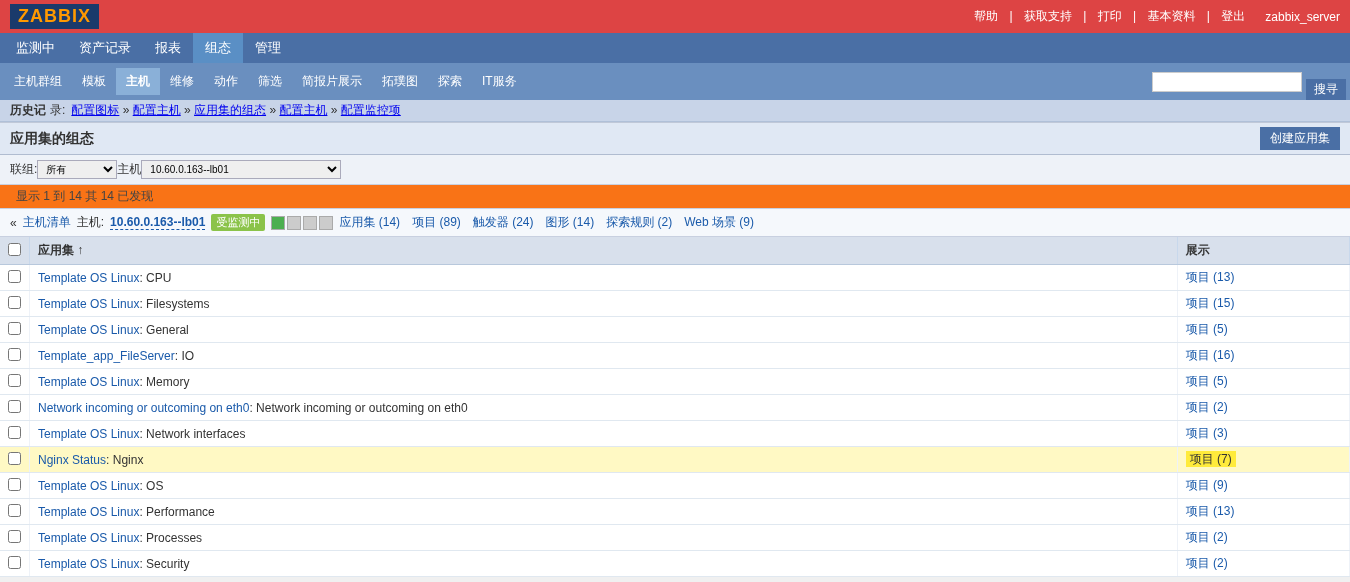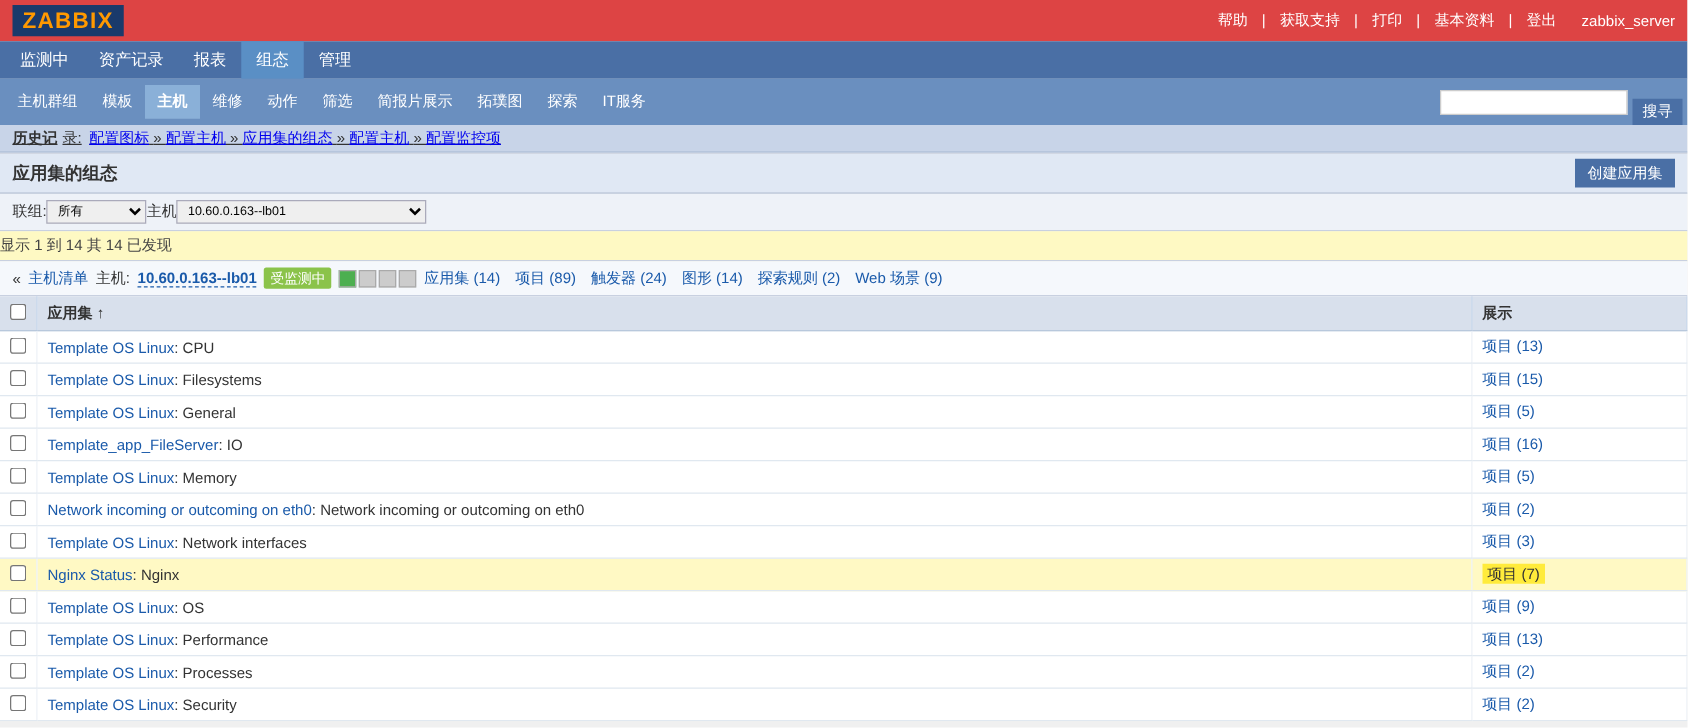"历史记" div { text-decoration: underline -> none }
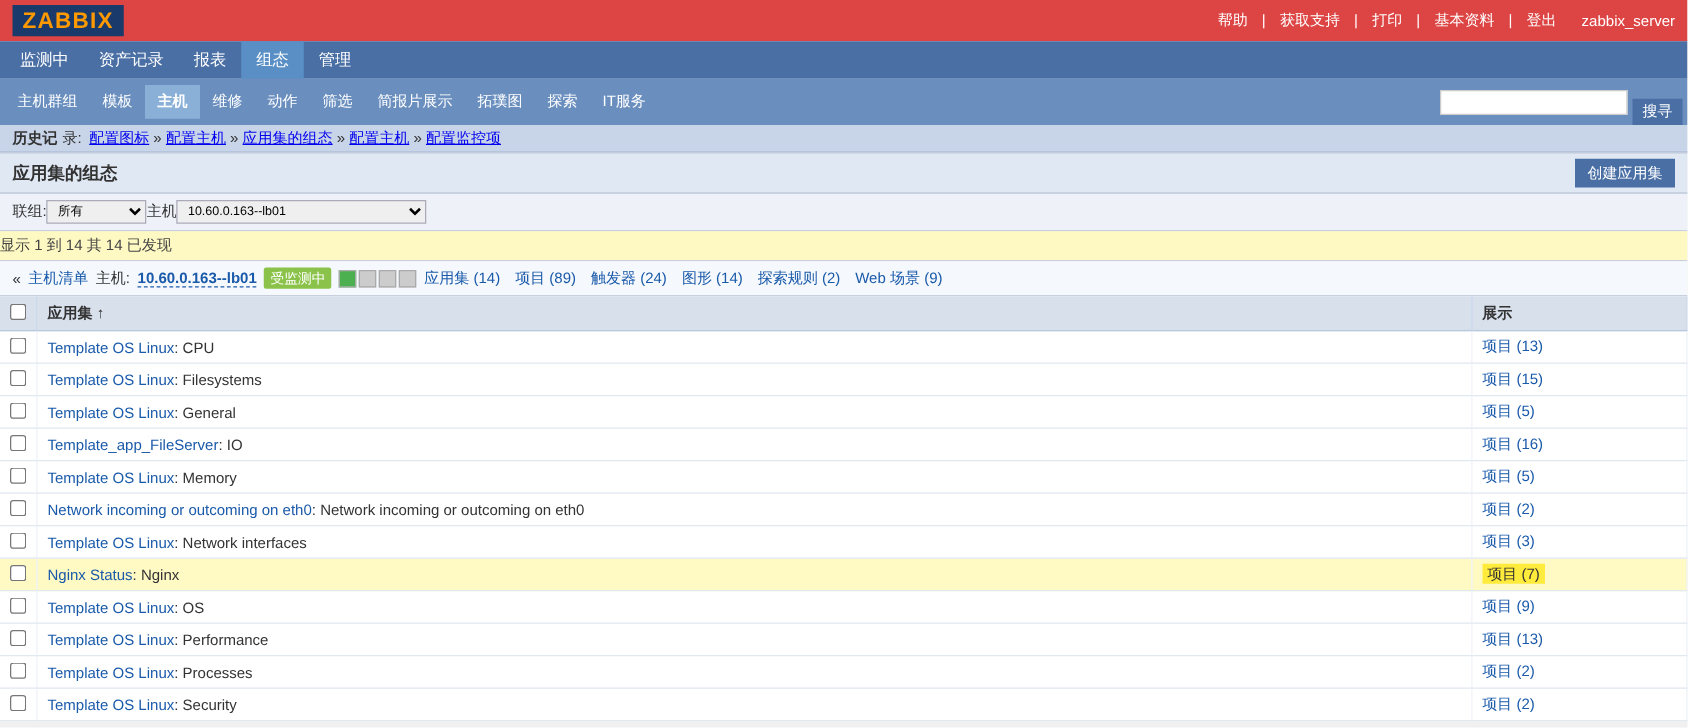"显示 1 到 14 其" .info-bar { background: #fef9c3 -> #f97316; padding: 3px 0 -> 3px 16px }
